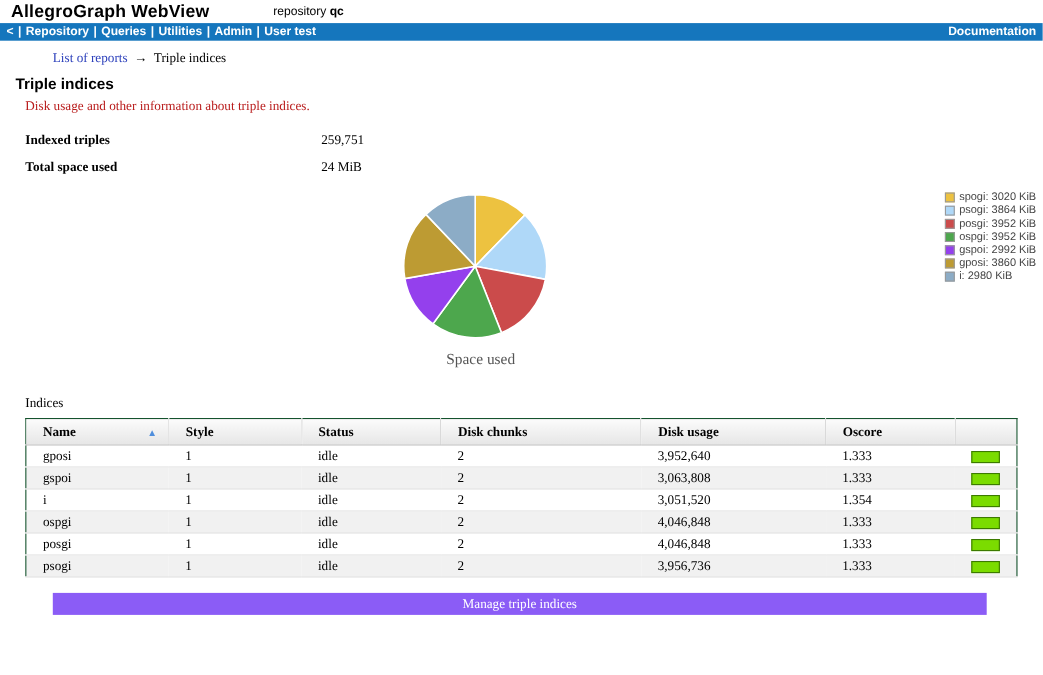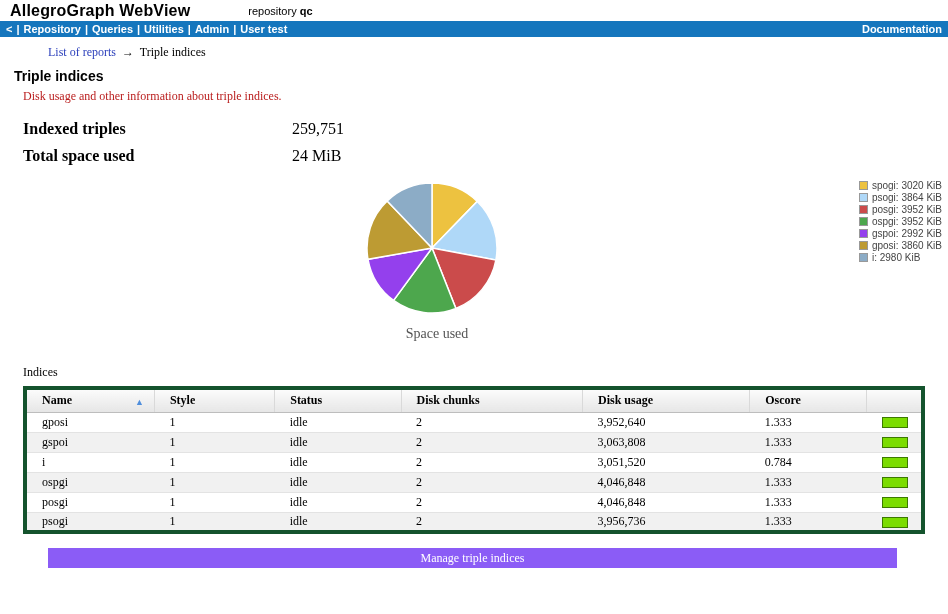"Indexed triples" .stat-row { font-size: 16px -> 12px }
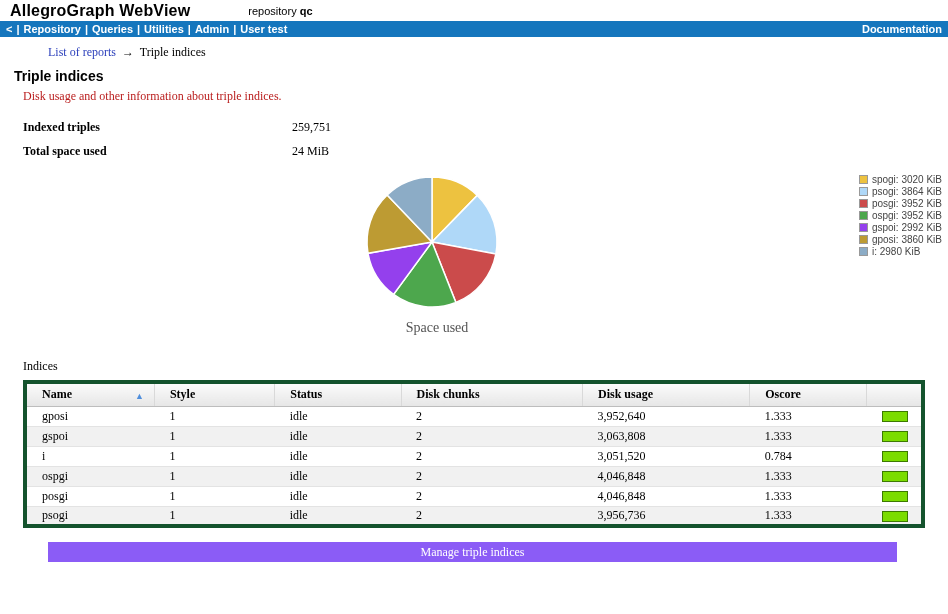"Name" table.indices { border: 4px solid #14532d -> 1px solid #14532d }
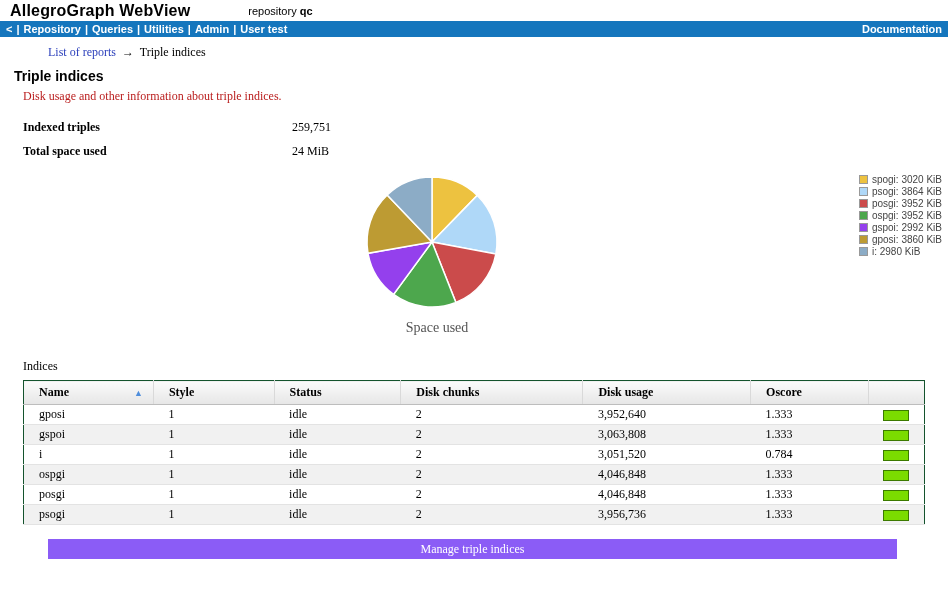"0.784" td { text: 0.784 -> 1.354 }
